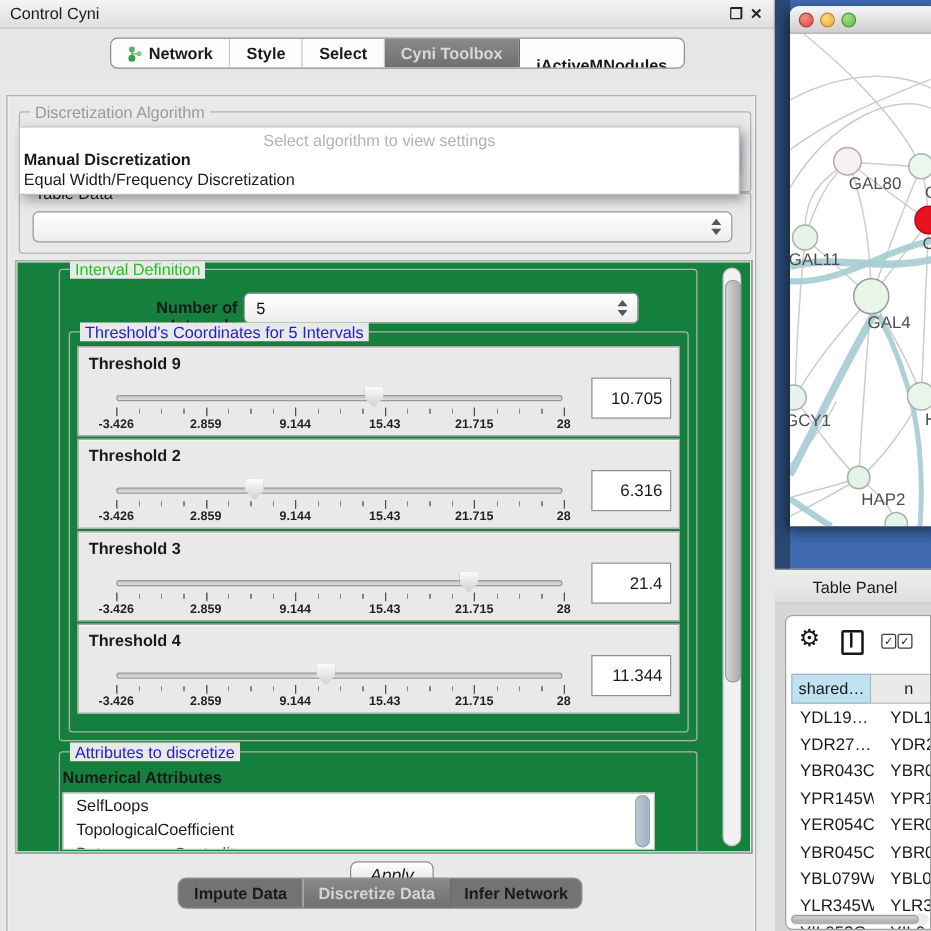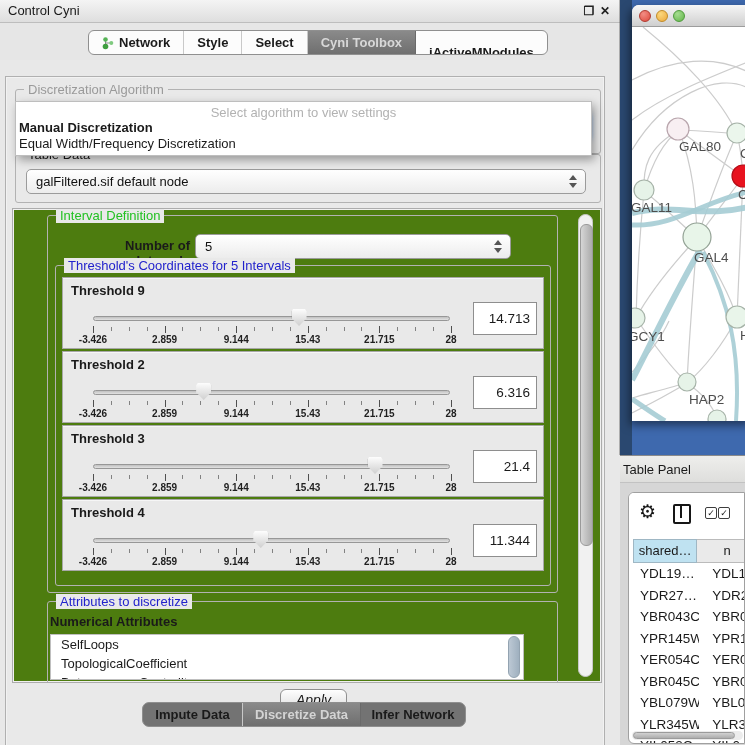"galFiltered.sif default node" span { html: <span>galFiltered.sif default node</span> -> none }
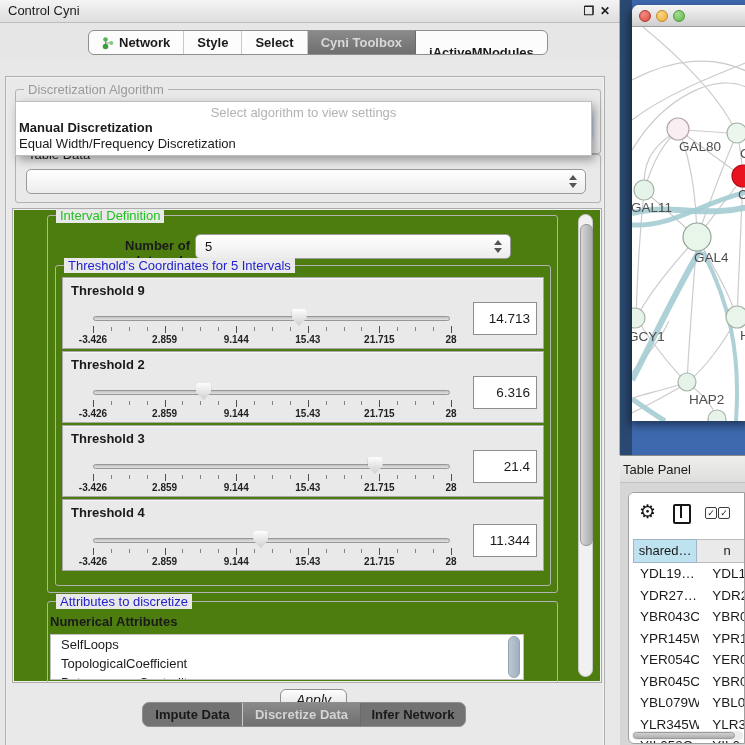"Interval Definition" #innerpanel { background: #4d7c0f -> #15803d }
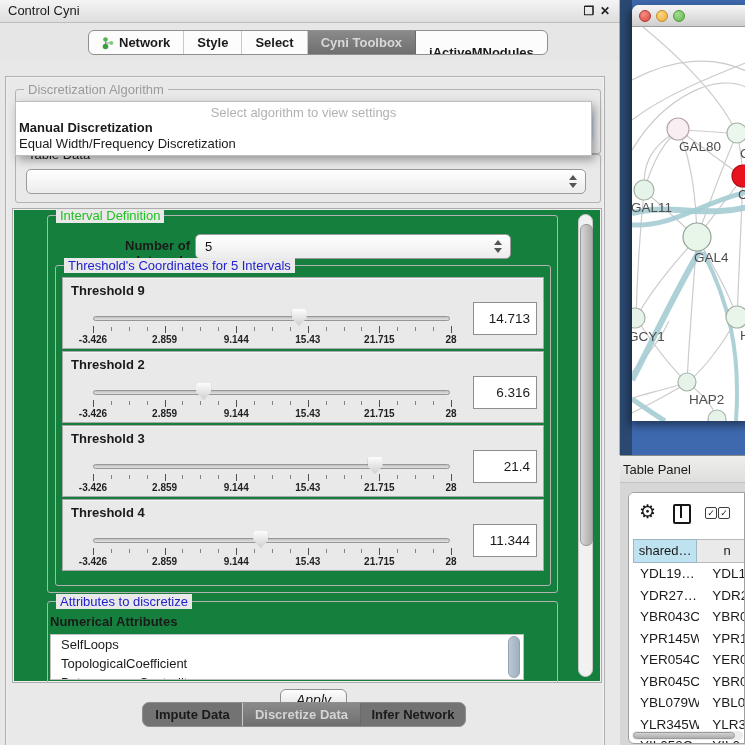"14.713" div.valbox { text: 14.713 -> 10.705 }
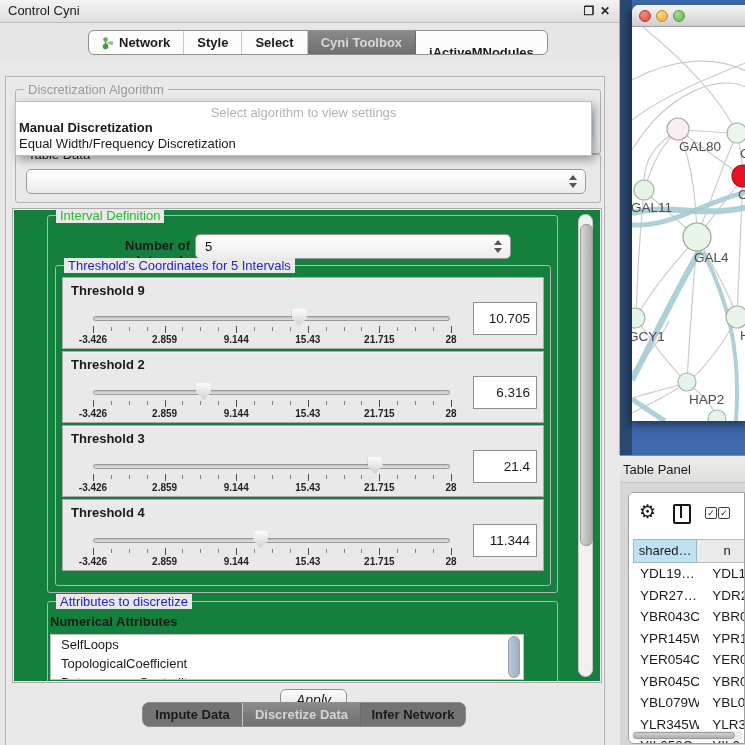"Table Panel" #tp-bar span { margin-left: 3px -> 30px }
